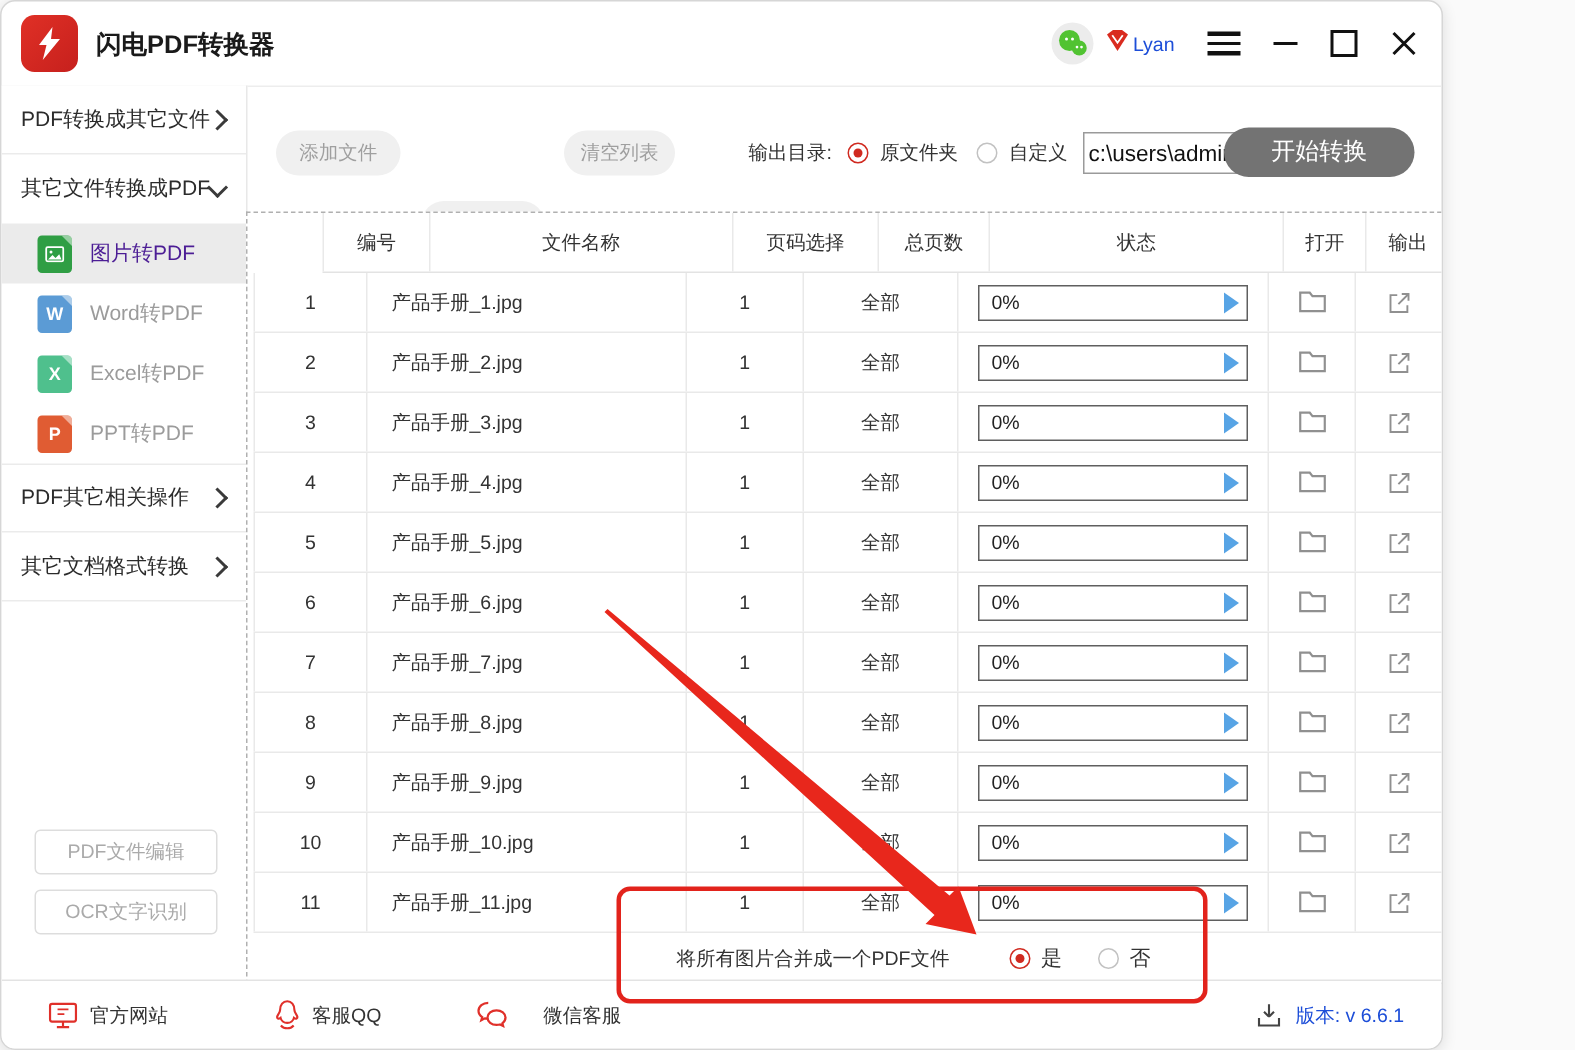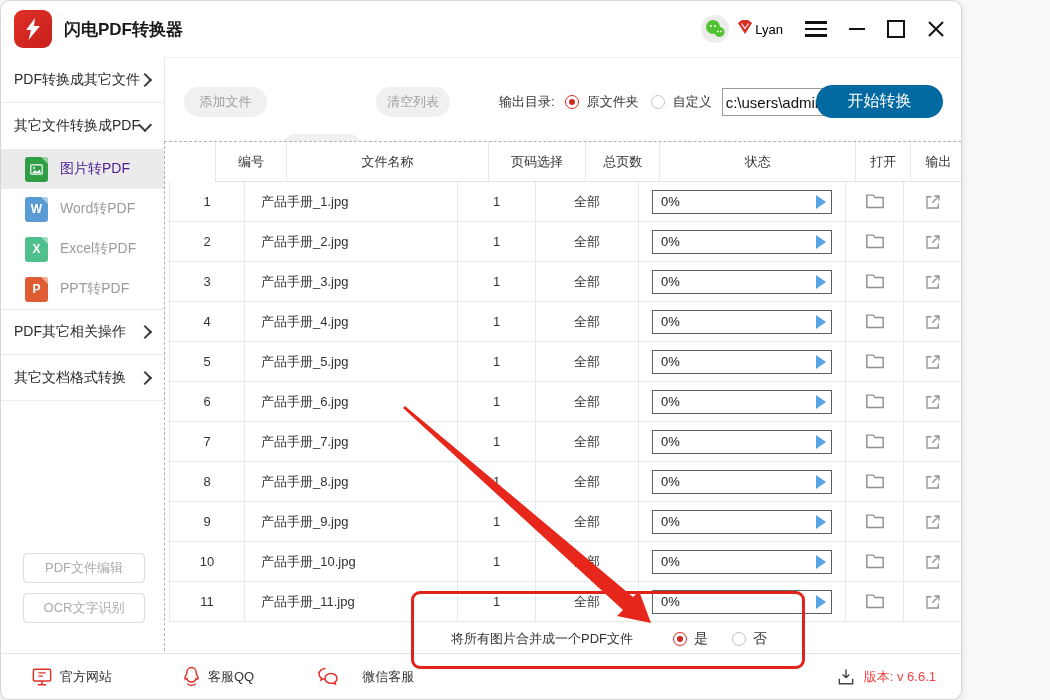"Lyan" .username { color: #000000 -> #1d4ed8 }
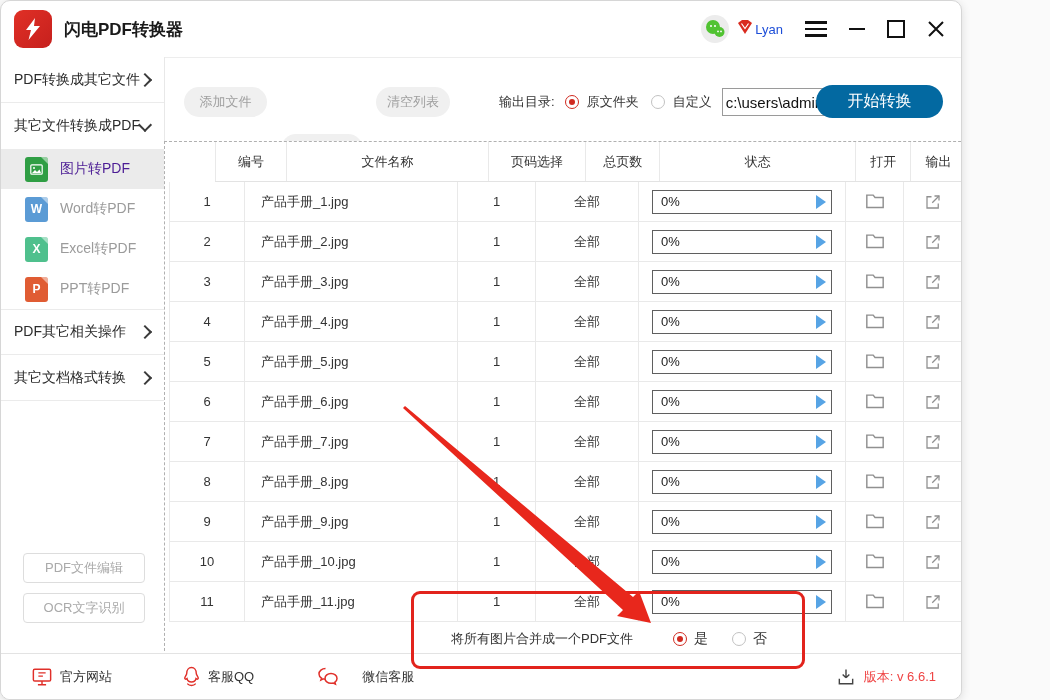"开始转换" .start-btn { background: #0369a1 -> #737373 }
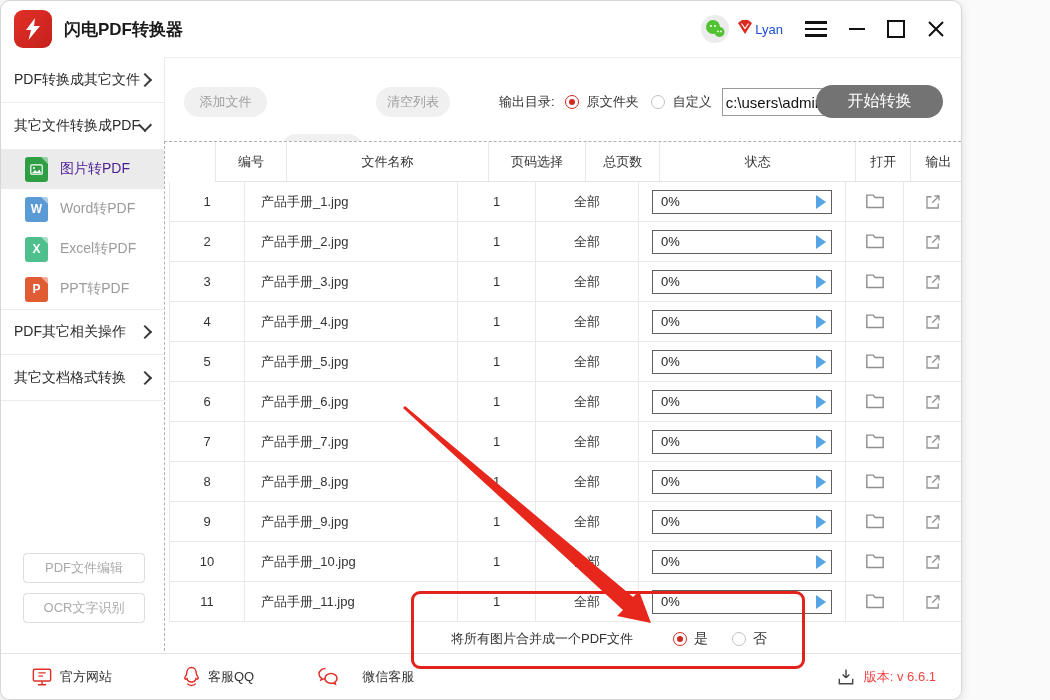"版本: v 6.6.1" .f-ver { color: #ef4444 -> #1d4ed8 }
